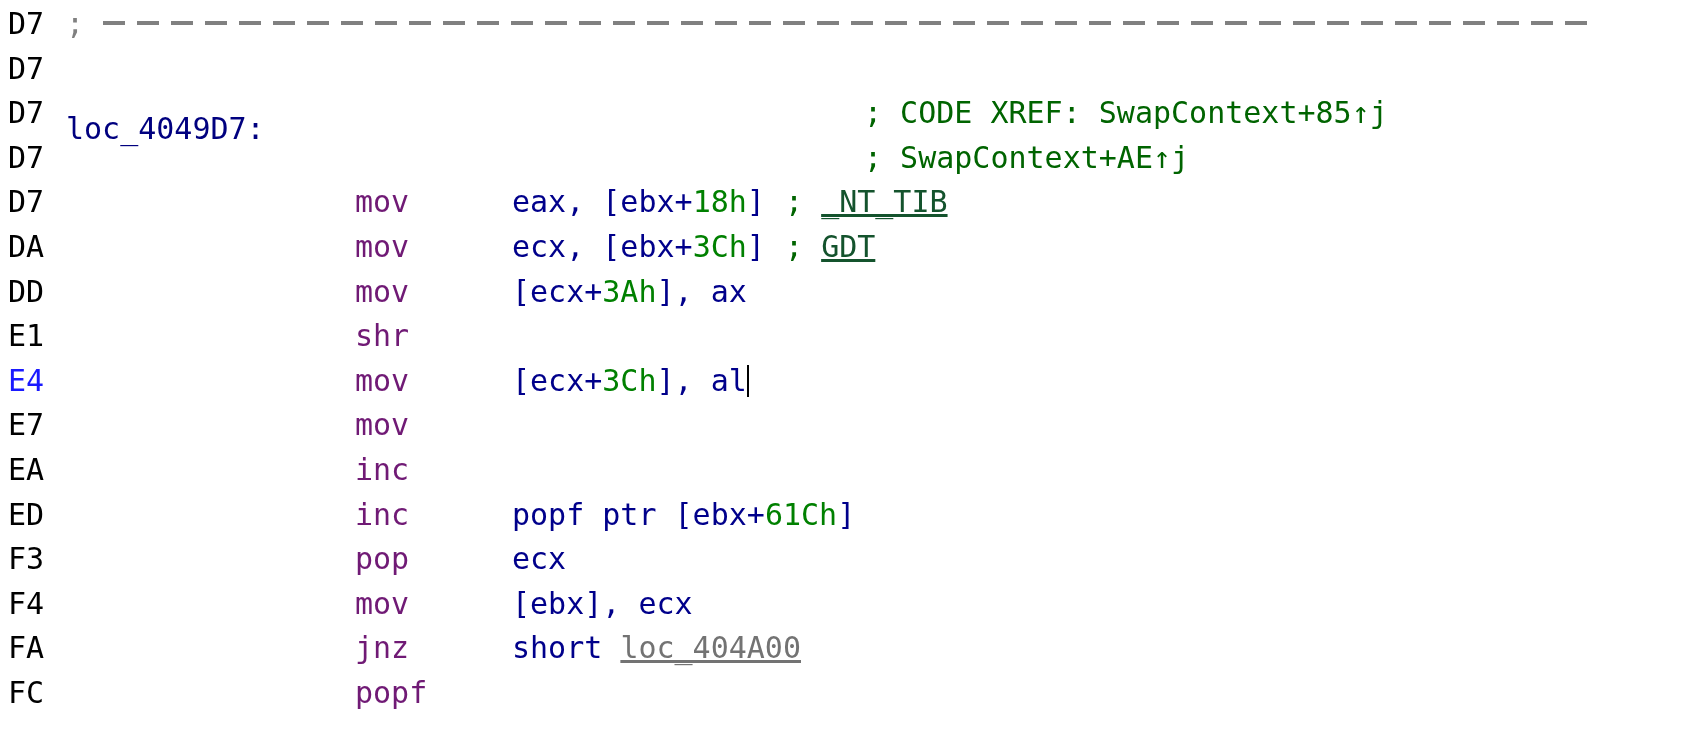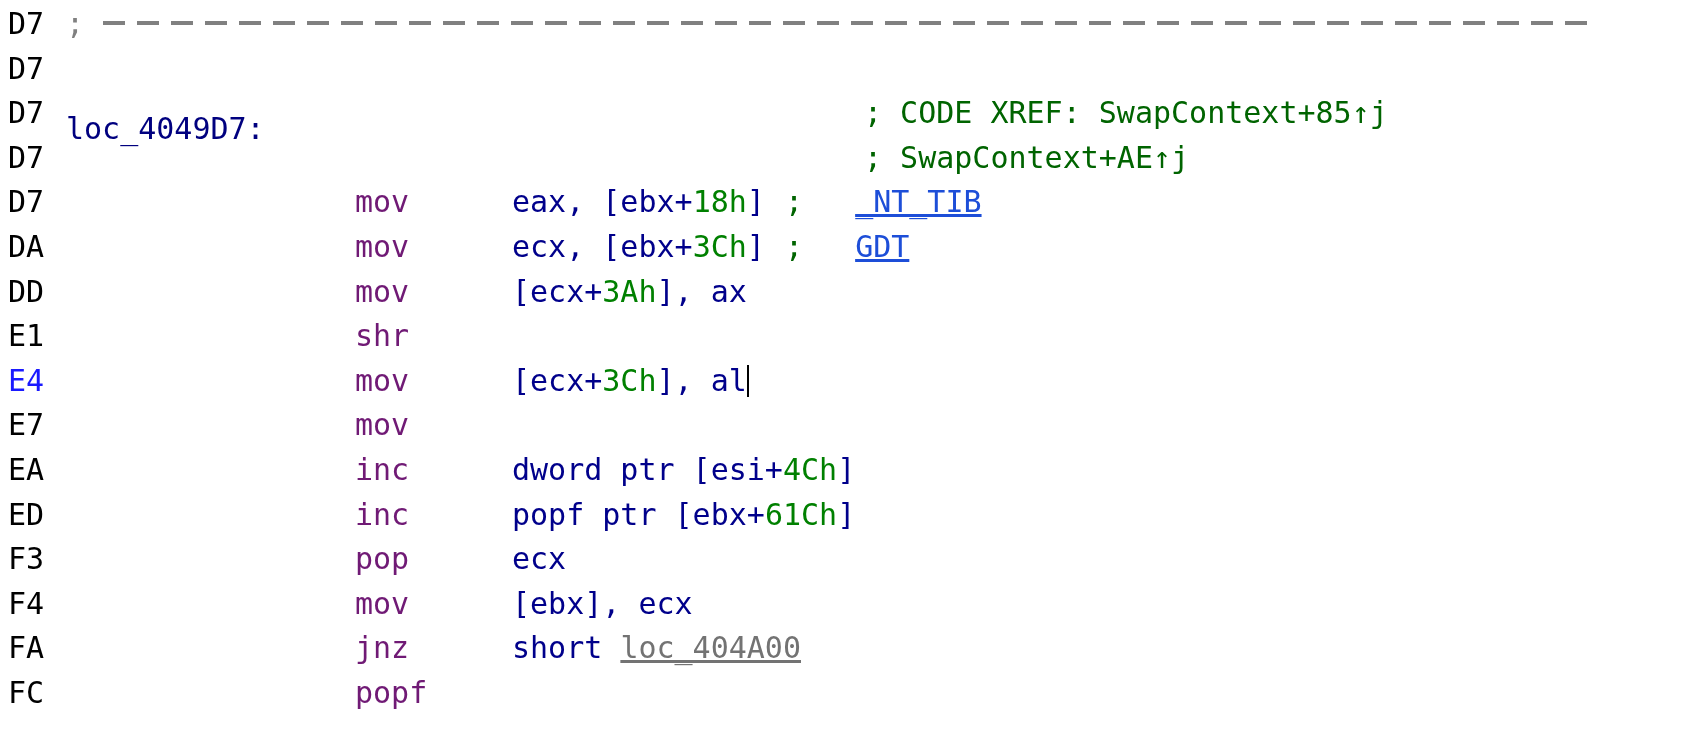"_NT_TIB" .sym { color: #1d4ed8 -> #14532d; margin-left: 34px -> none }
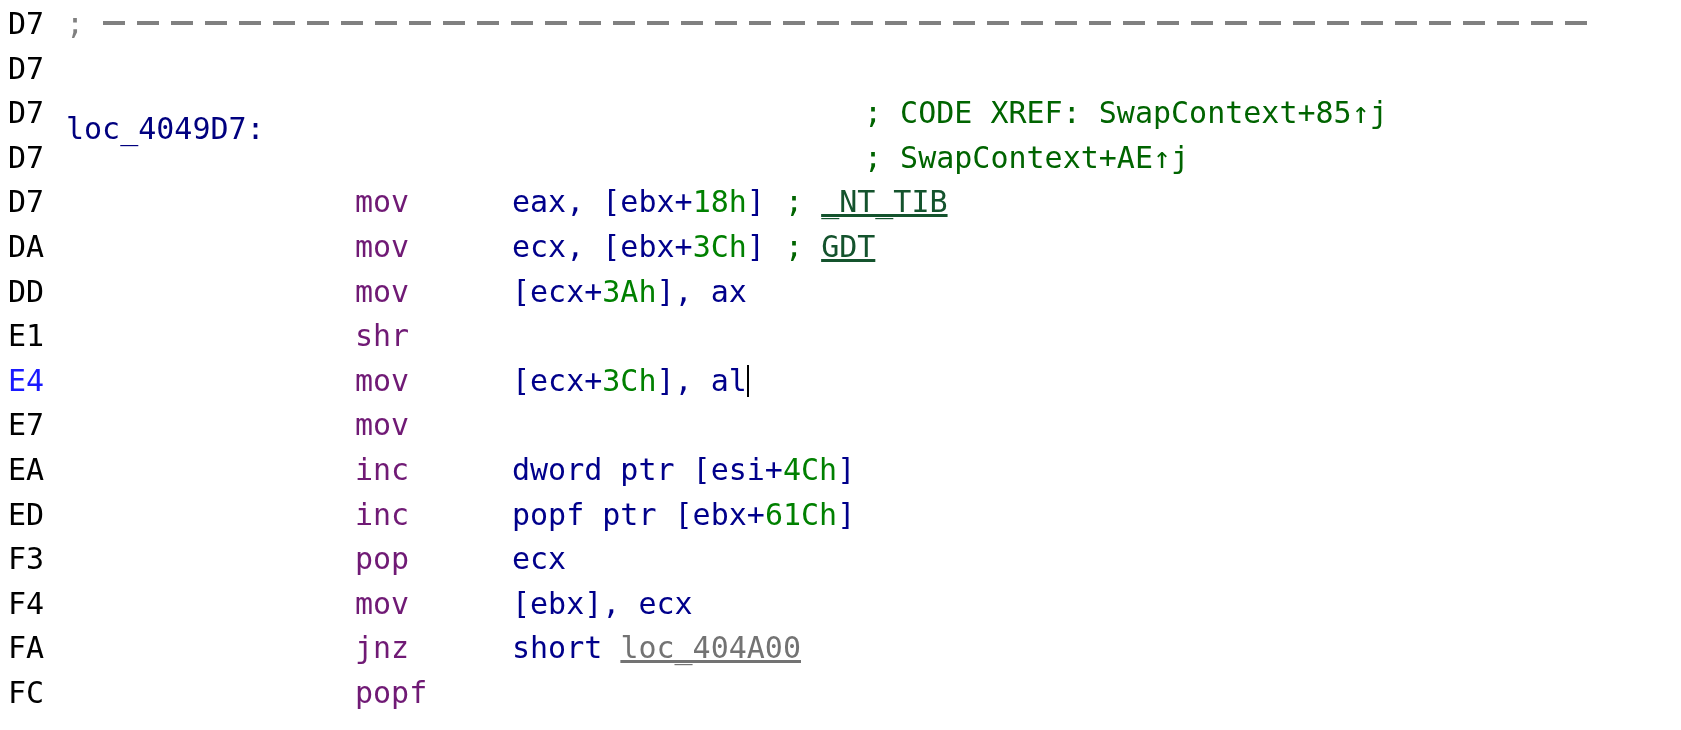"dword ptr [esi+4Ch]" span.ops { html: <span><span>dword ptr [esi+</span><span>4Ch</span><span>]</span></span> -> none }
